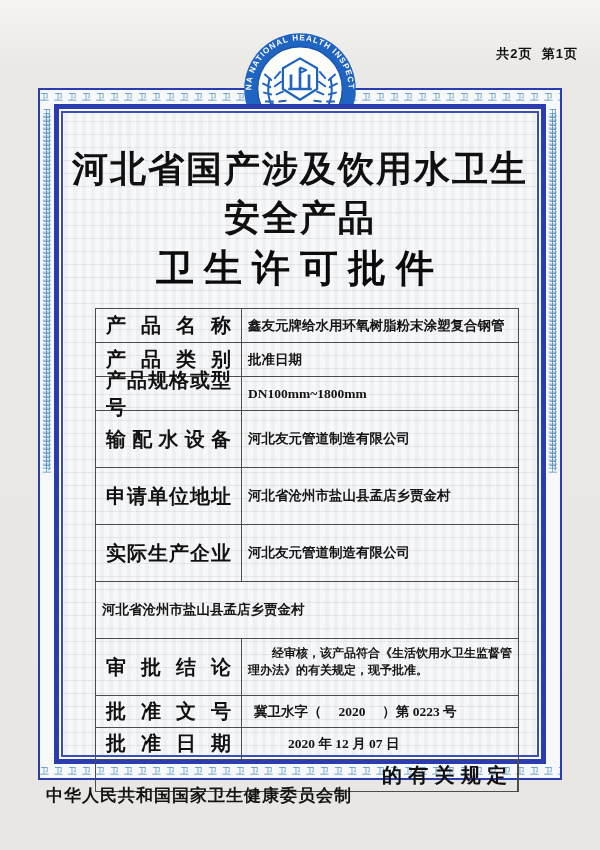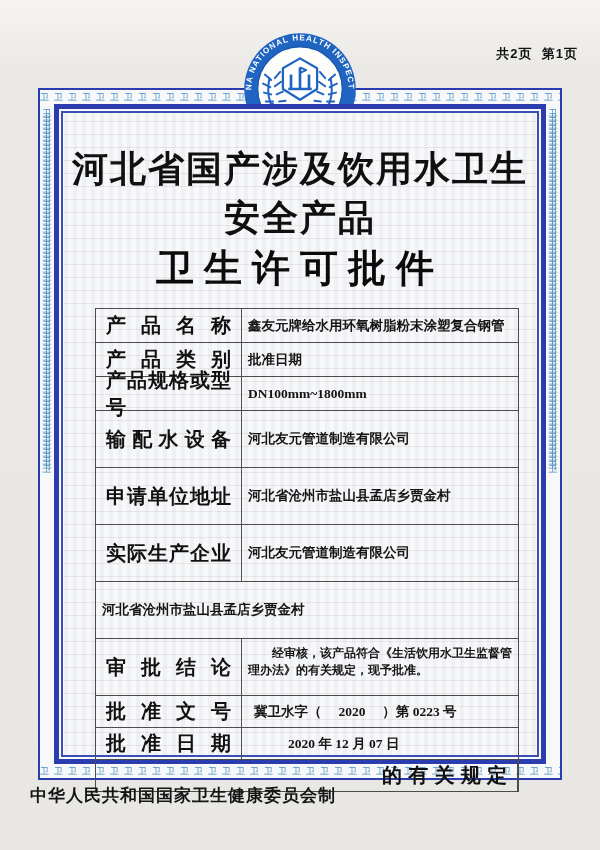"中华人民共和国国家卫生健康委员会制" .footer { left: 30px -> 46px }
